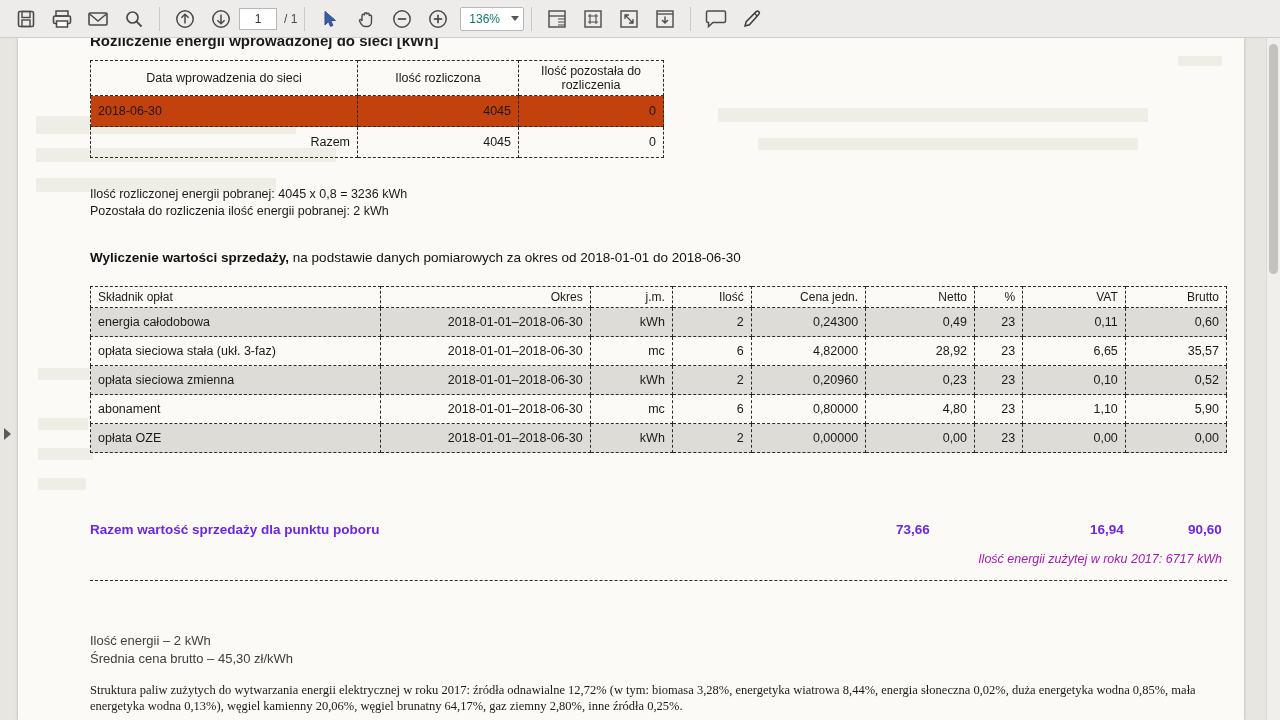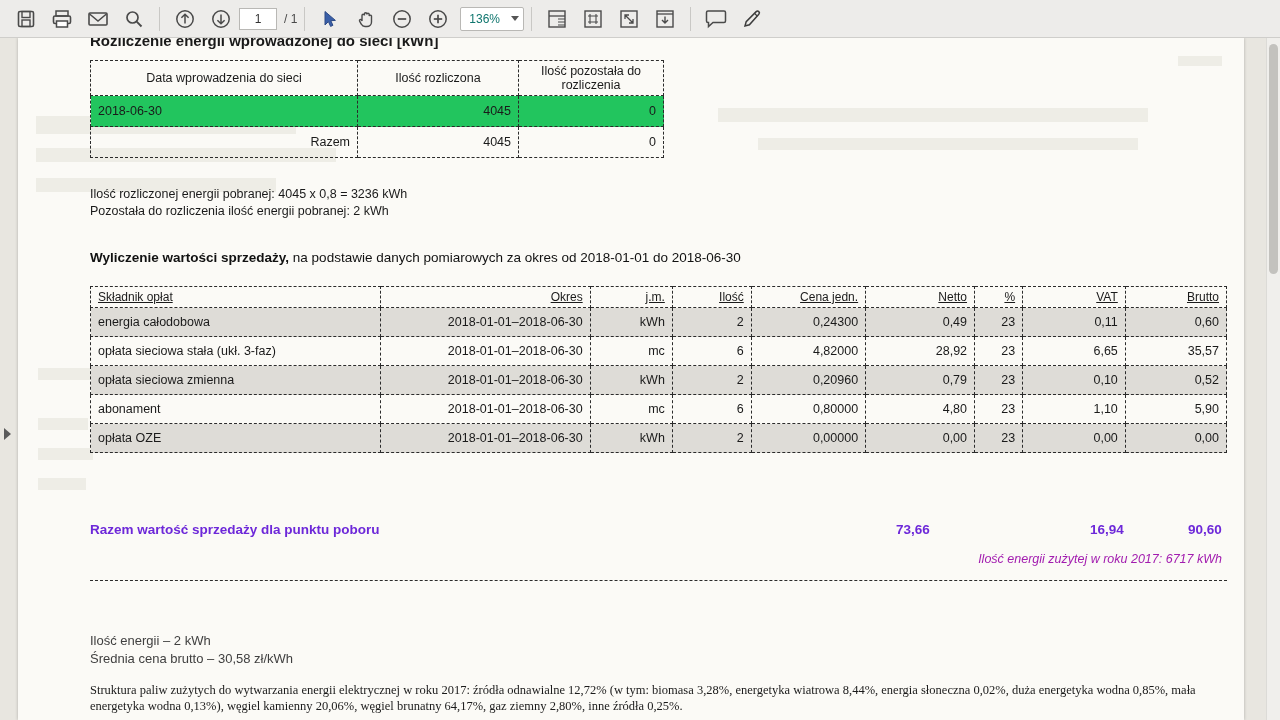"2018-06-30" .shade { background: #22c55e -> #c2410c }
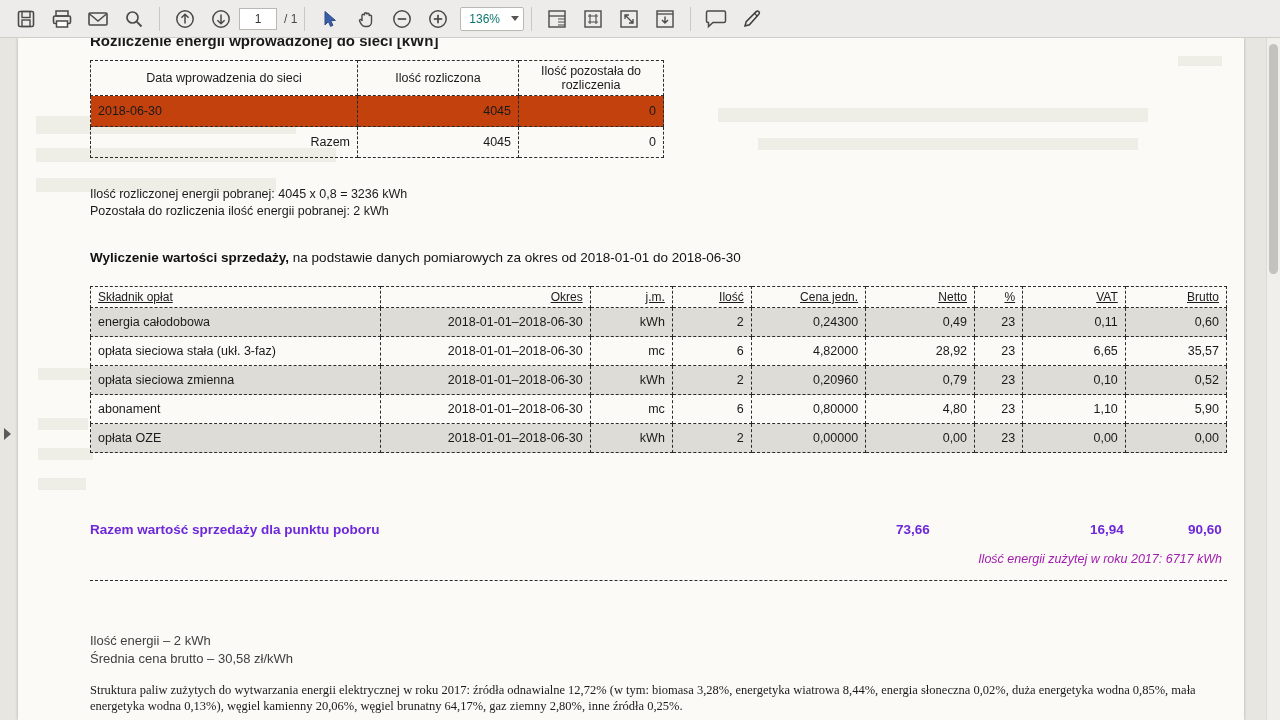"Składnik opłat" .tbl-main th { text-decoration: underline -> none }
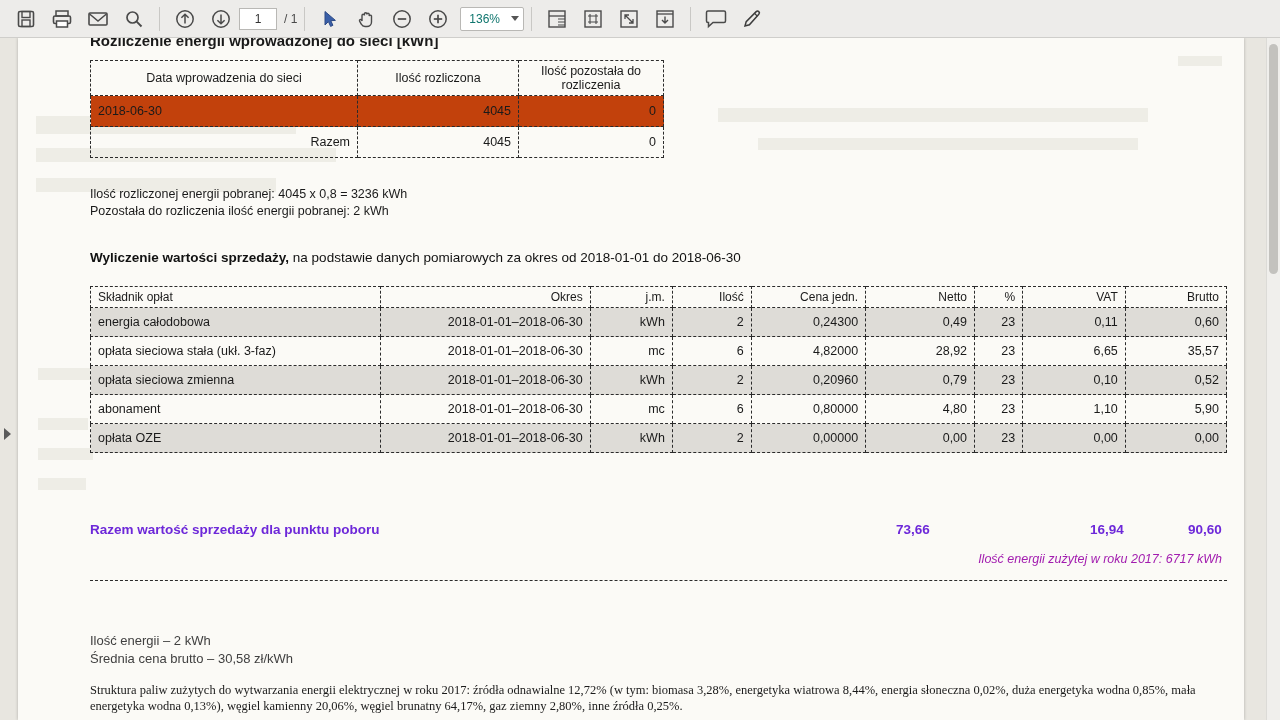"0,79" td.r { text: 0,79 -> 0,23 }
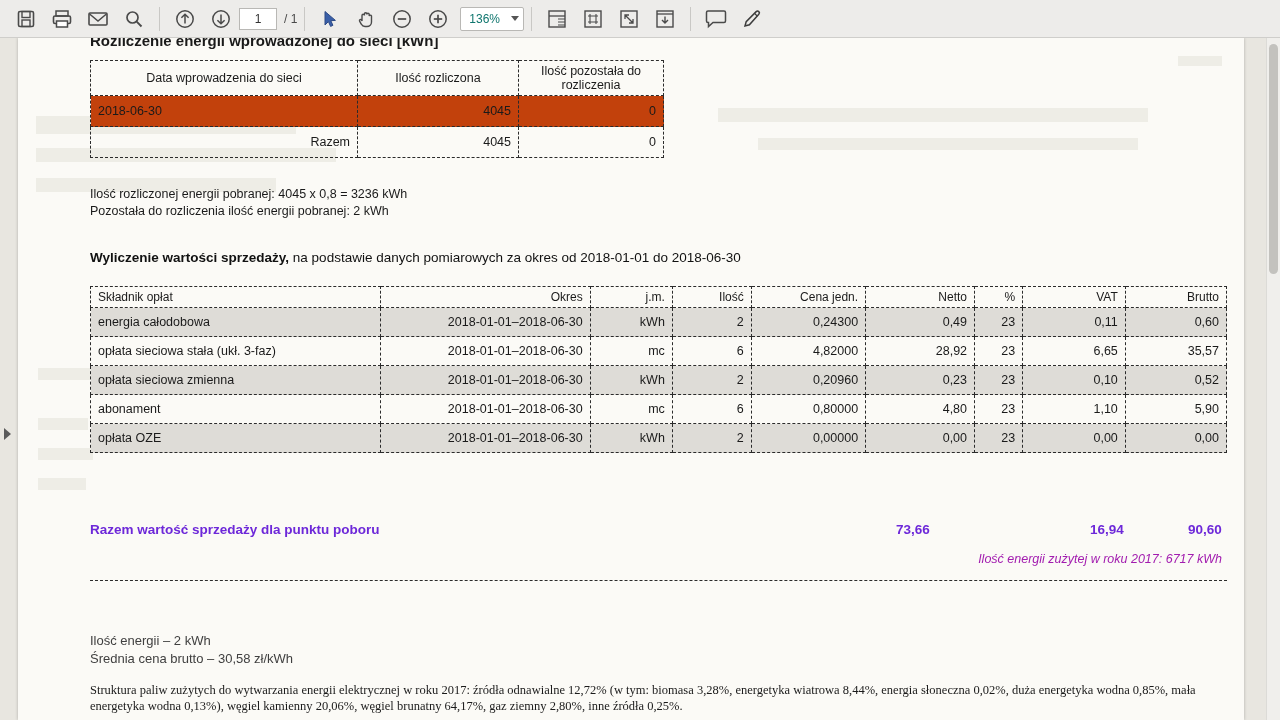"Średnia cena brutto – 30,58" div.foot-note { text: 30,58 -> 45,30 }
